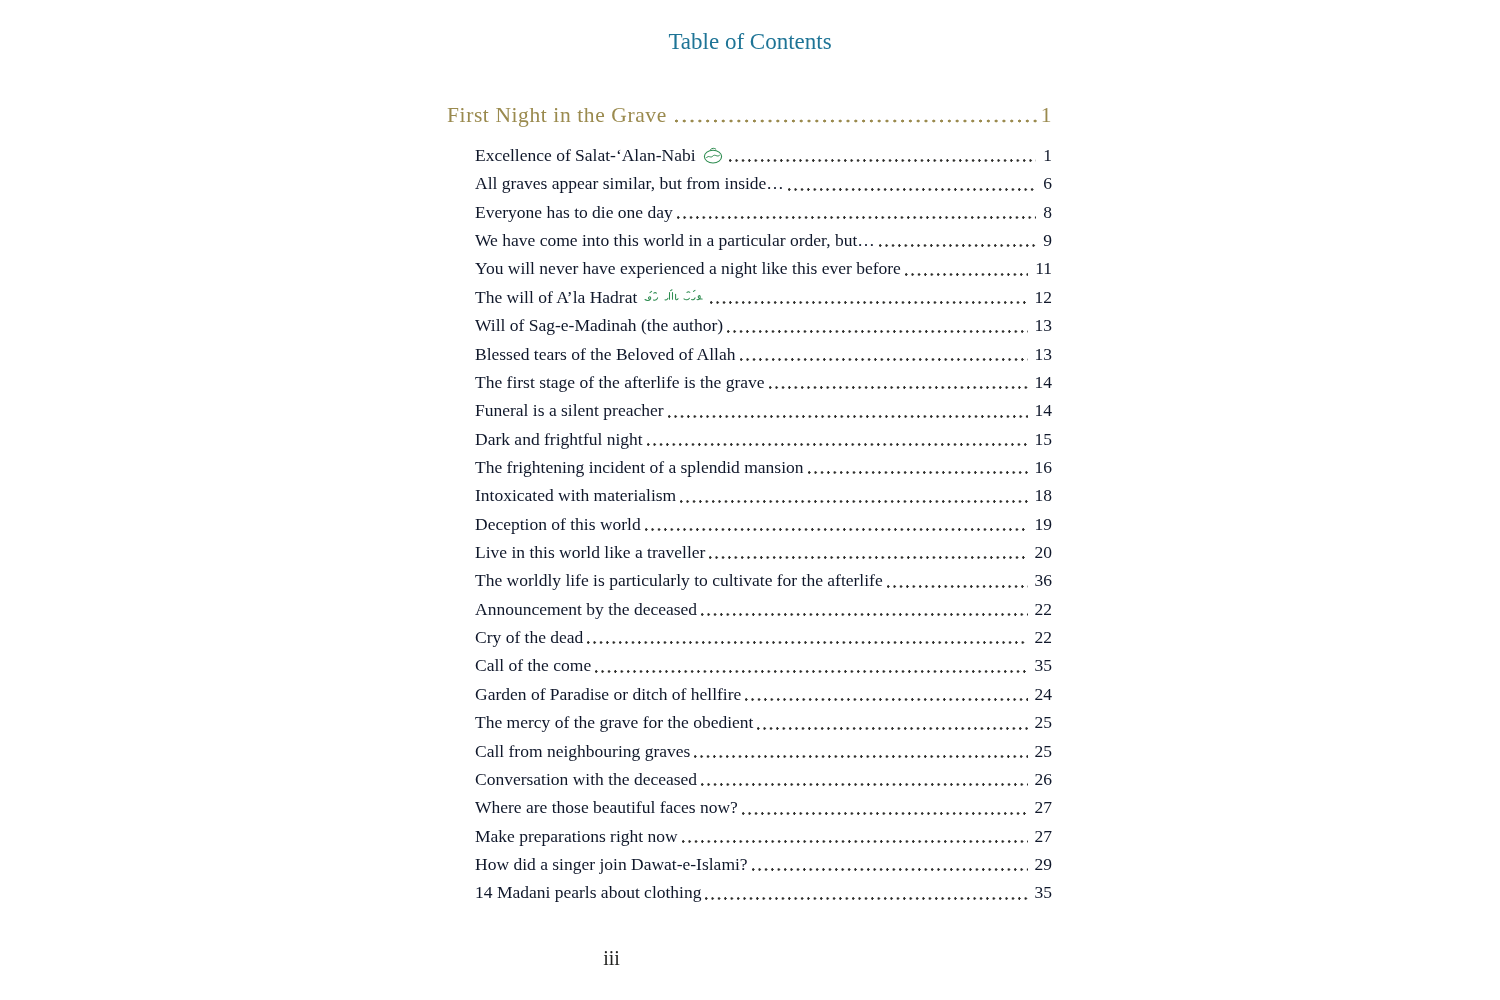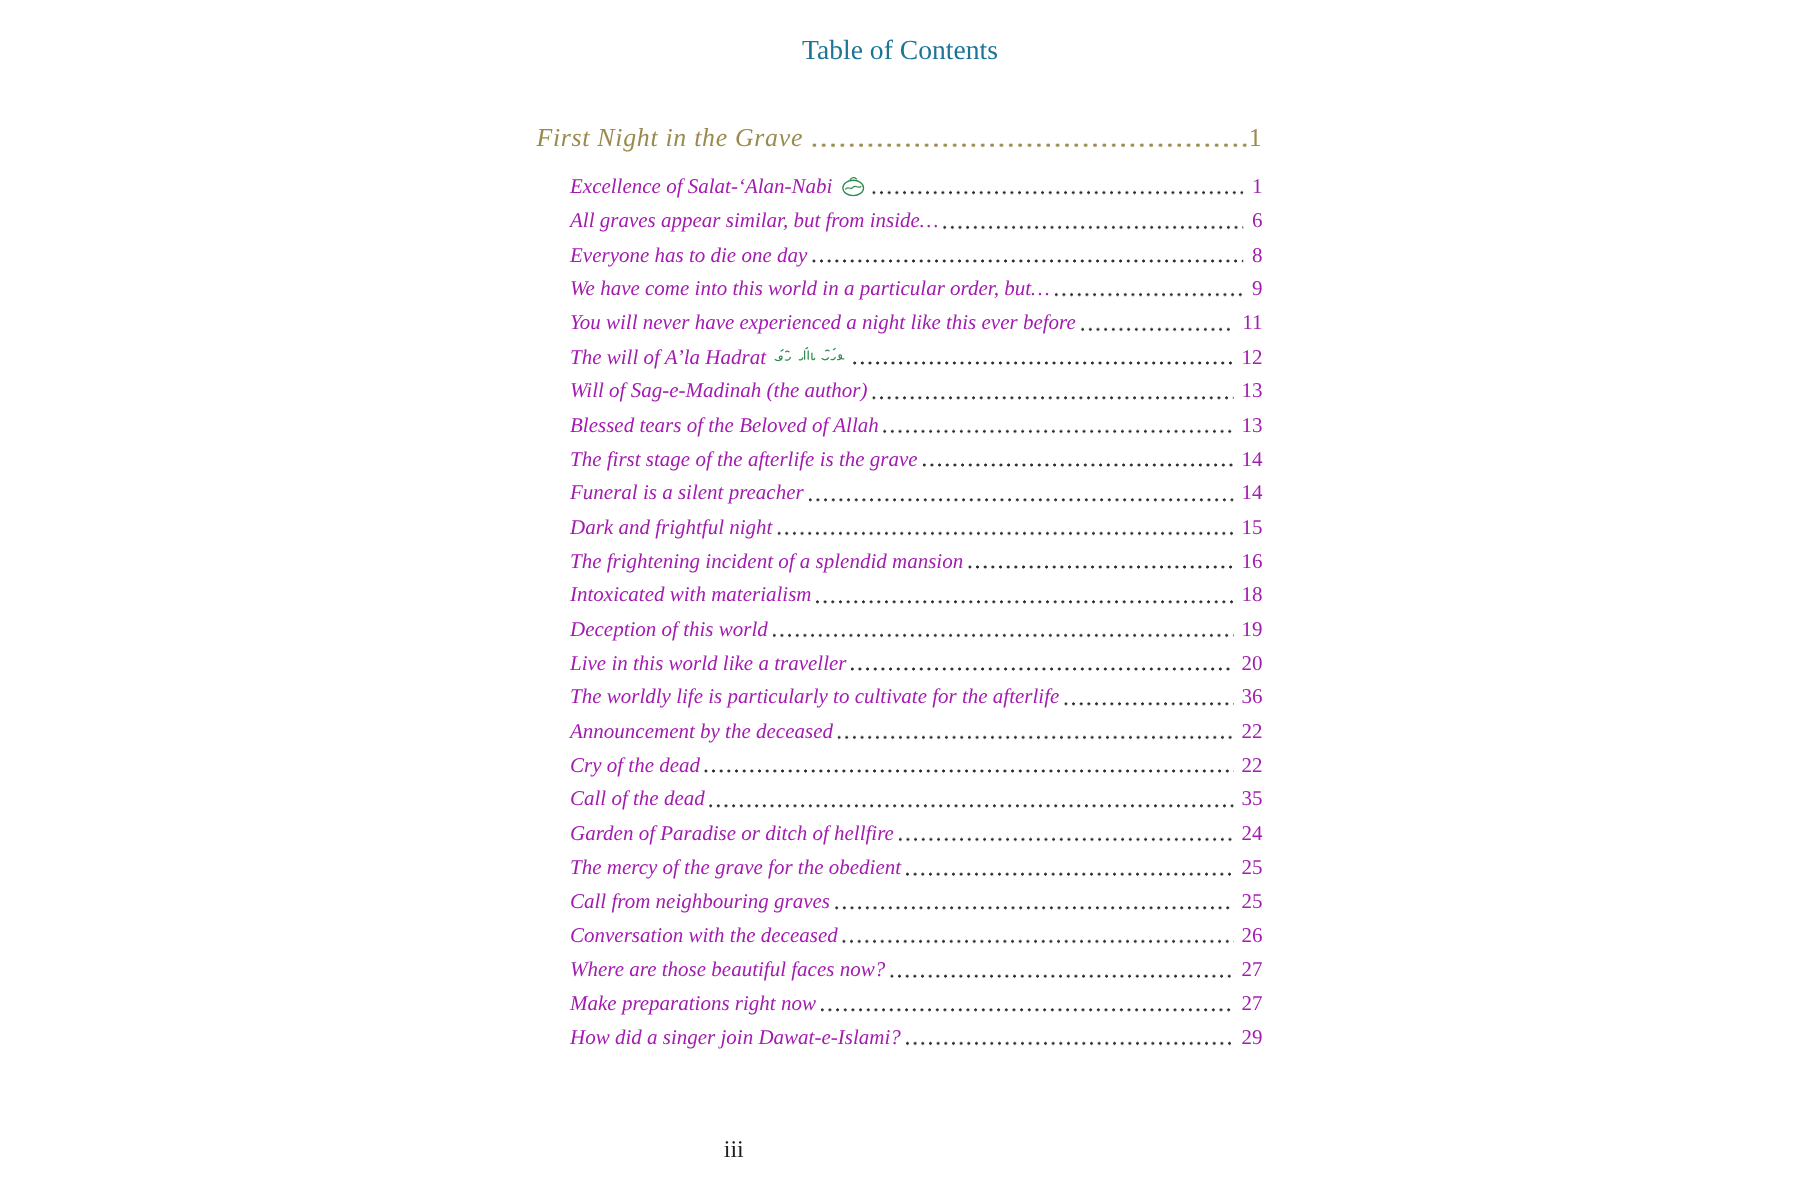"First Night in the Grave" .lbl { font-style: italic -> none }
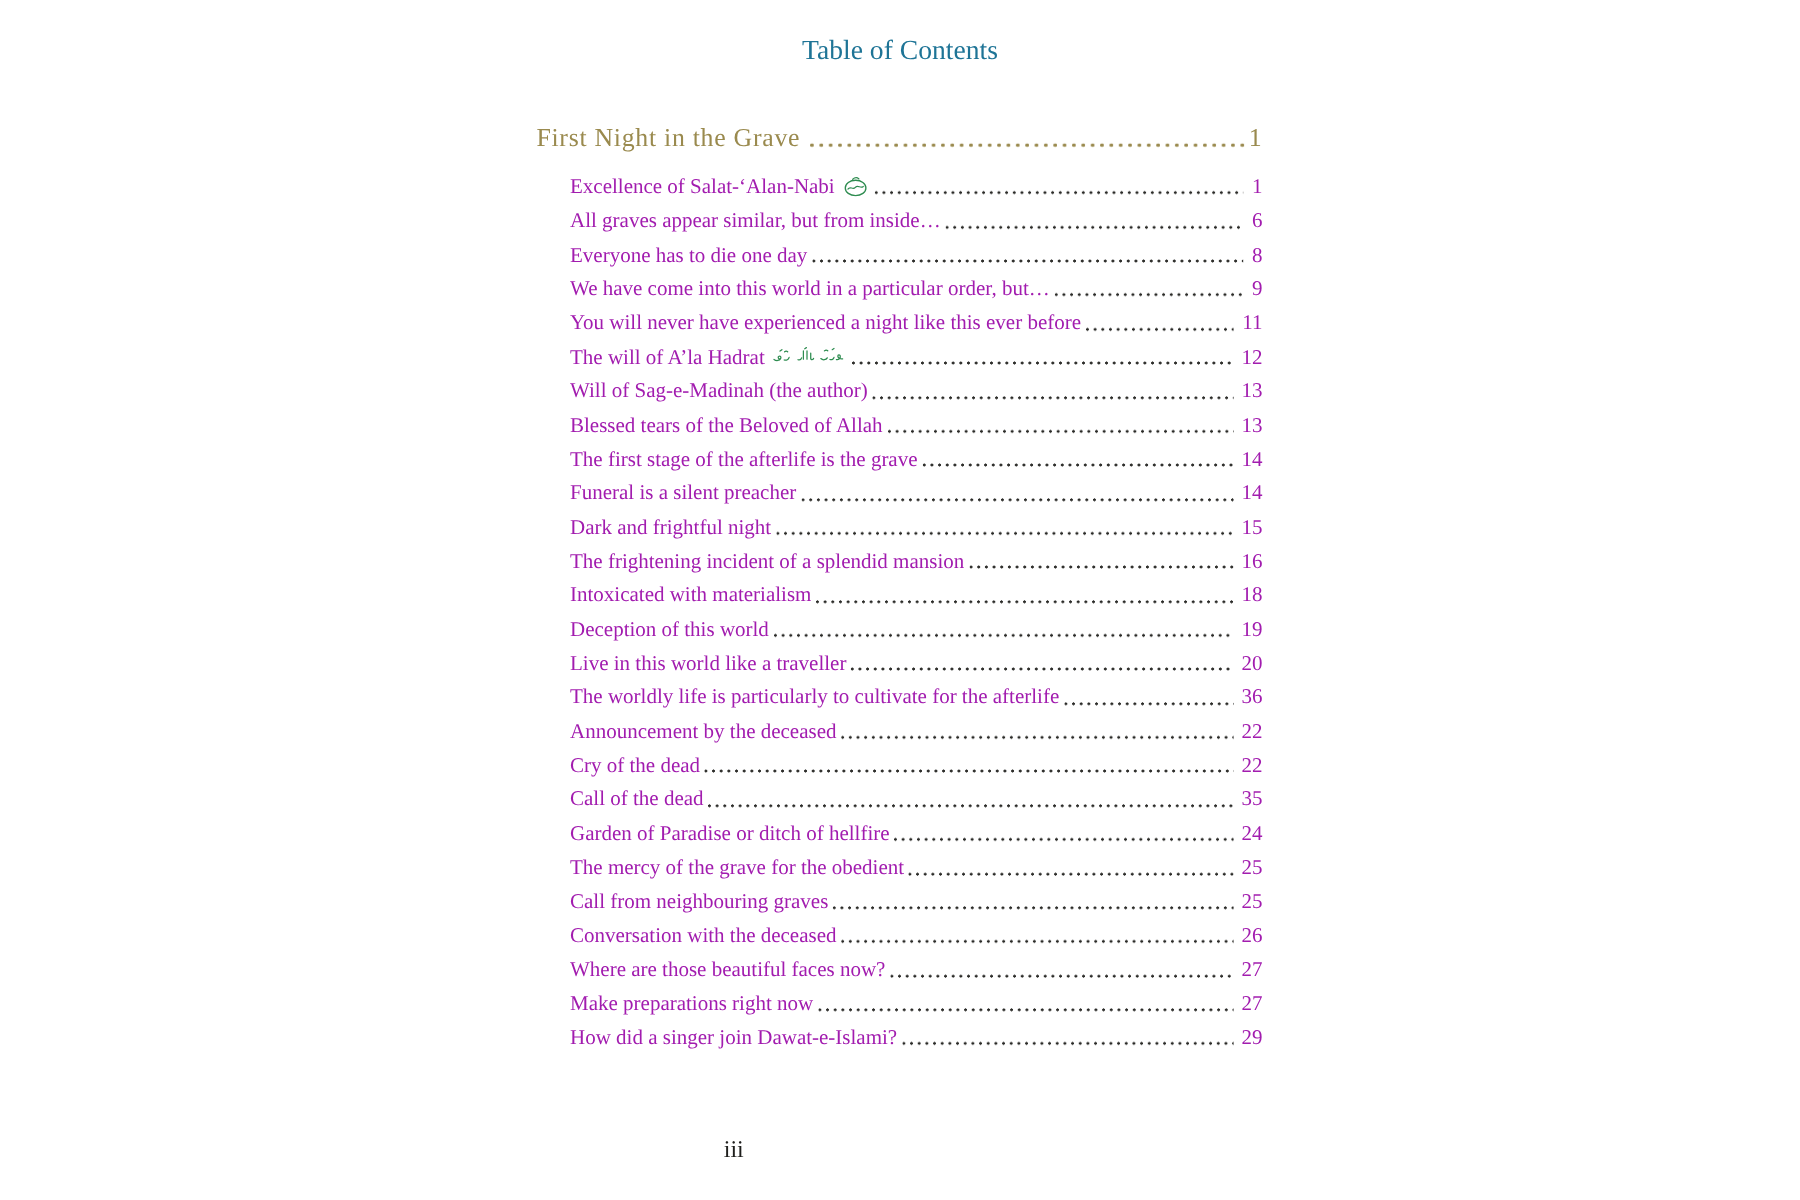"Excellence of Salat-‘Alan-Nabi" .toc-row { color: #a21caf -> #0f172a }
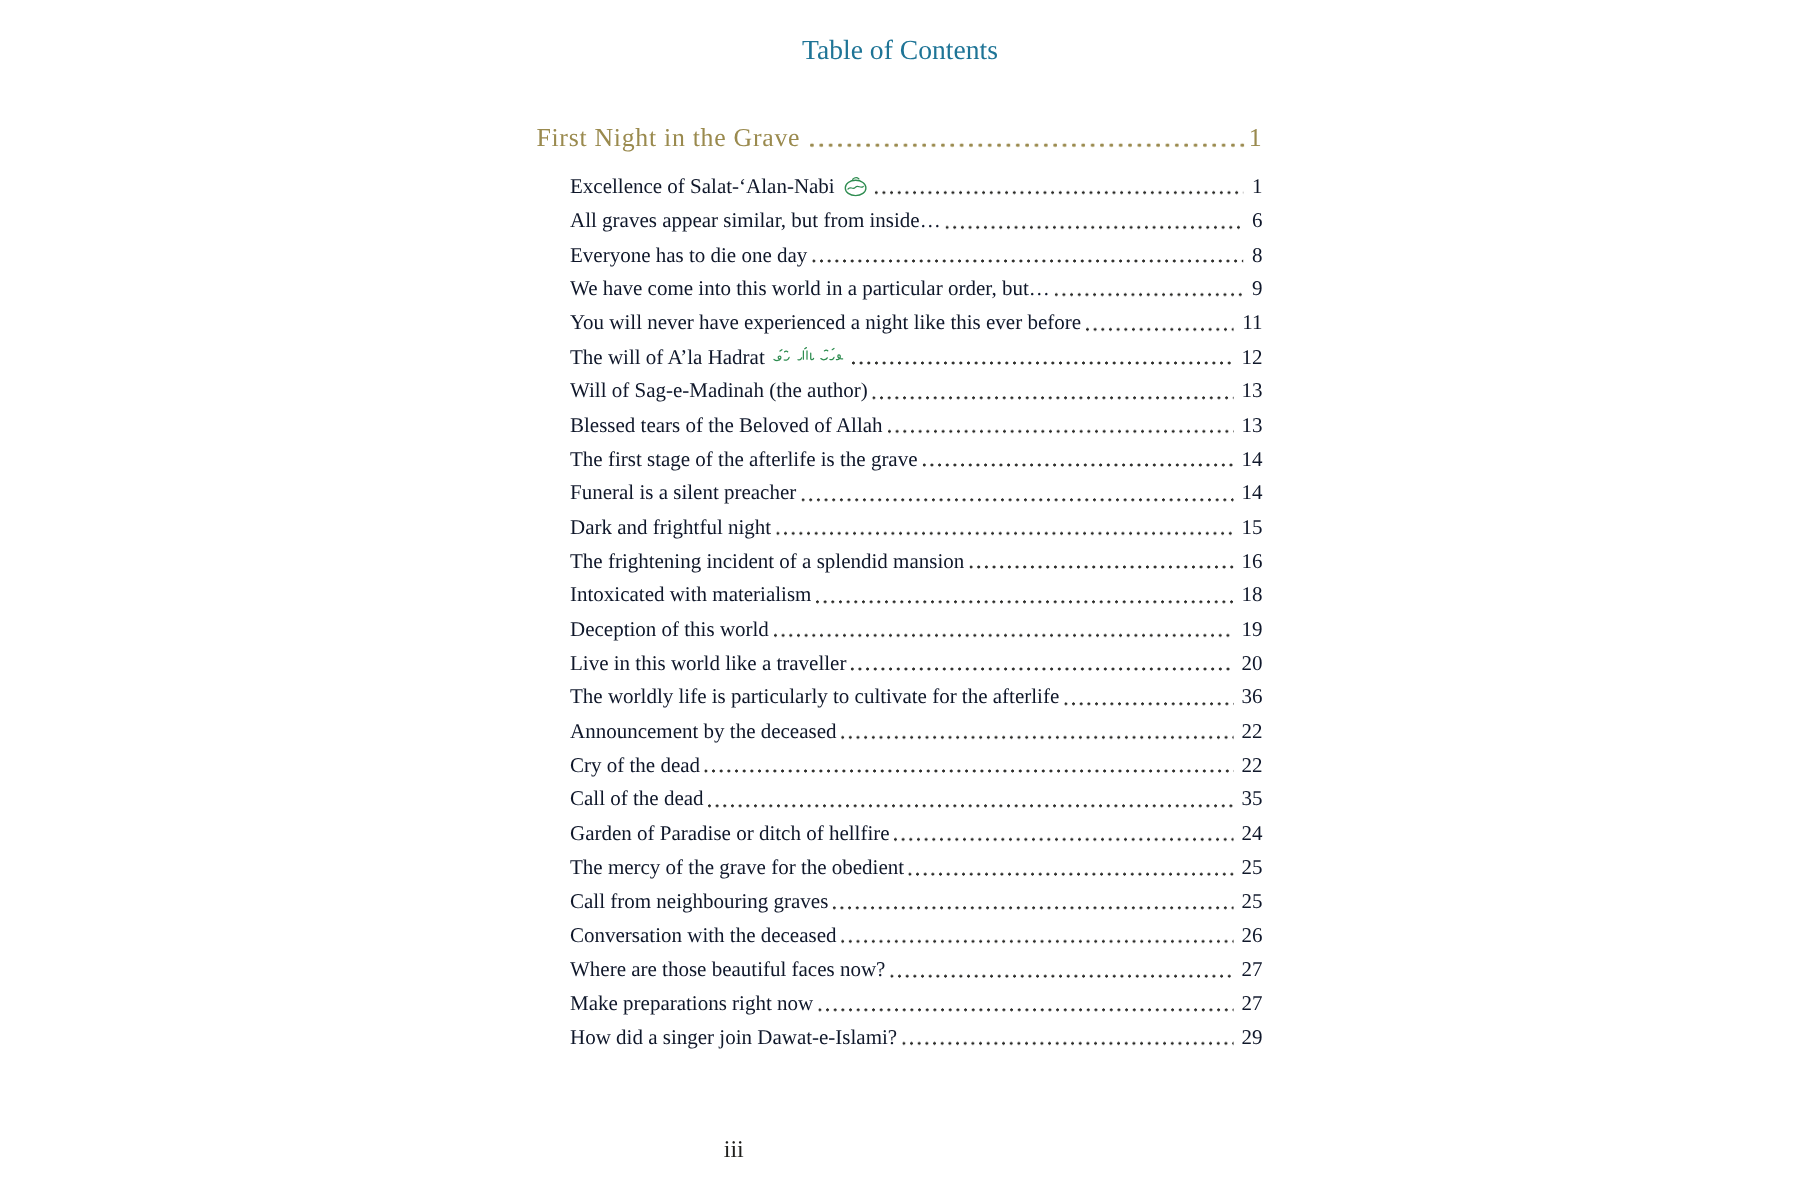"Call of the dead" span.lbl { text: dead -> come }
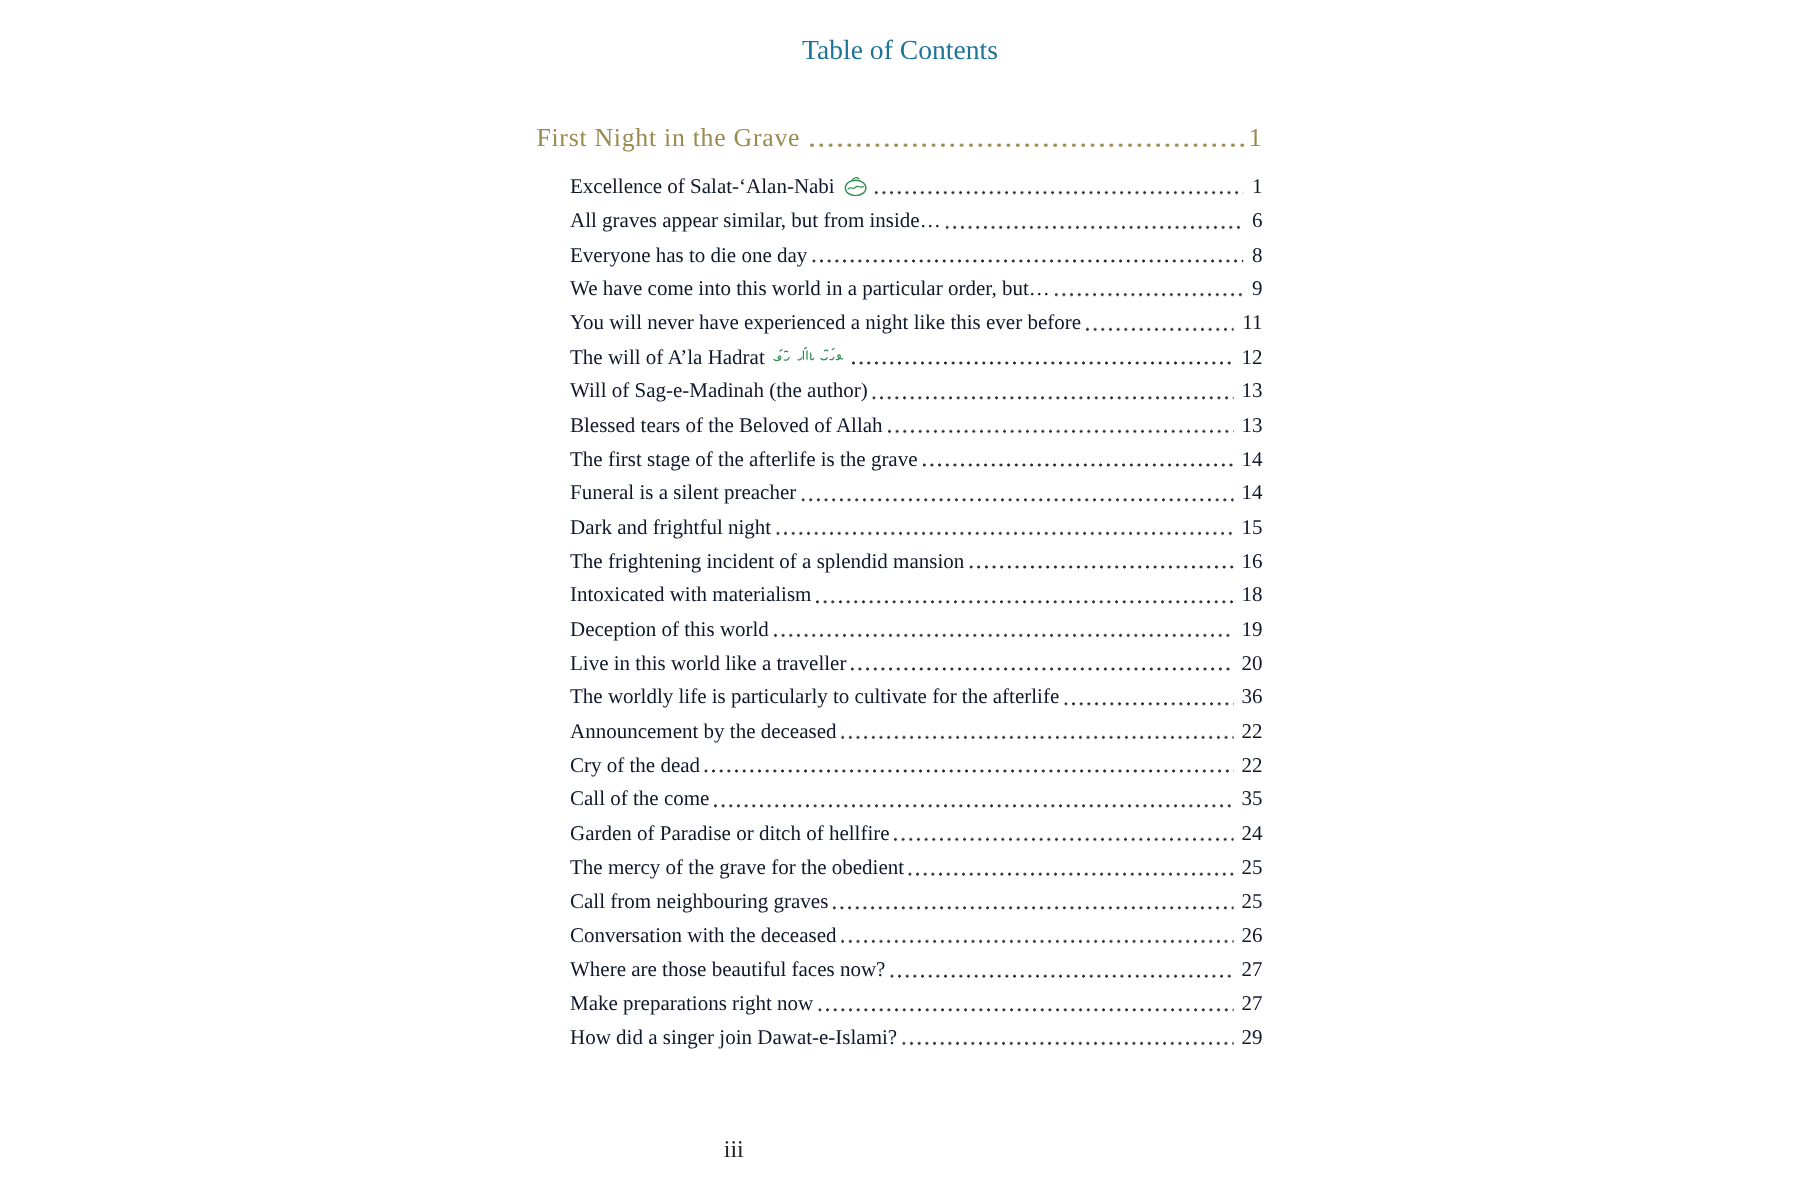"14 Madani pearls about clothing" div.toc-row { html: none -> <div> <span>14 Madani pearls about clothing</span> <span></span> <span>35</span> </div> }
